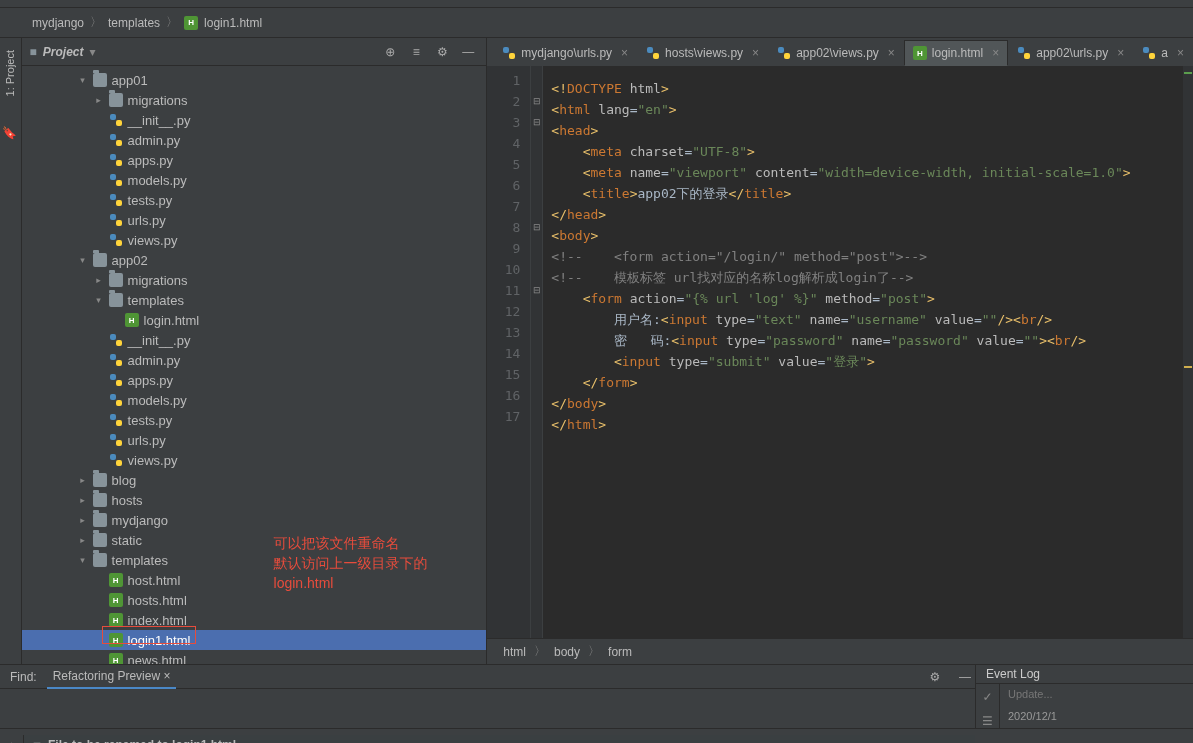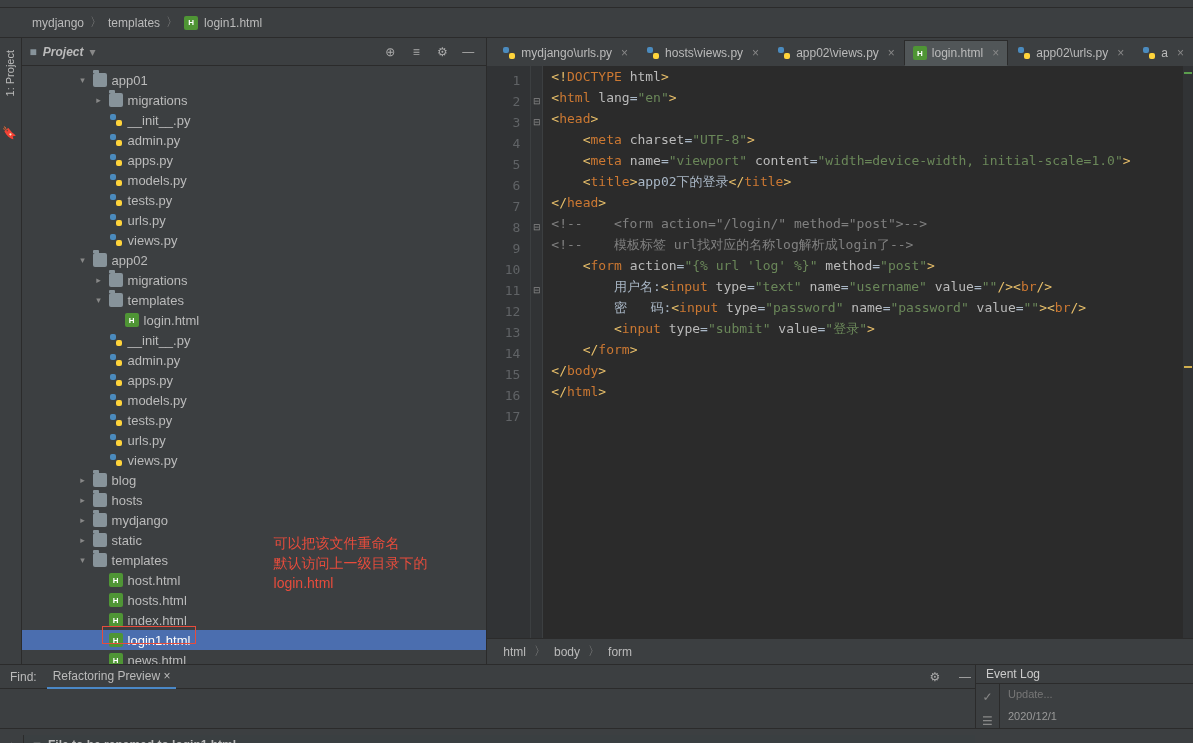"<!DOCTYPE html>" .code { padding: 0 0 0 8px -> 12px 0 0 8px }
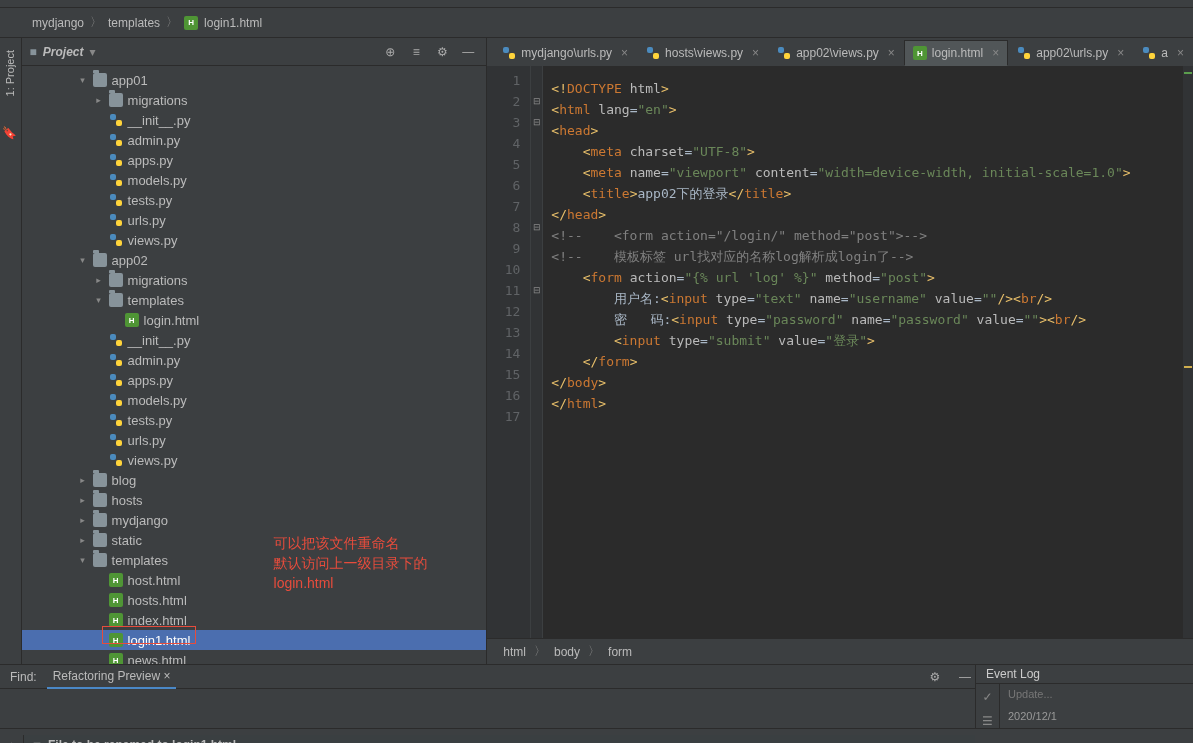"<body>" div.code-line { html: none -> <div><span>&lt;</span><span>body</span><span>&gt;</span></div> }
